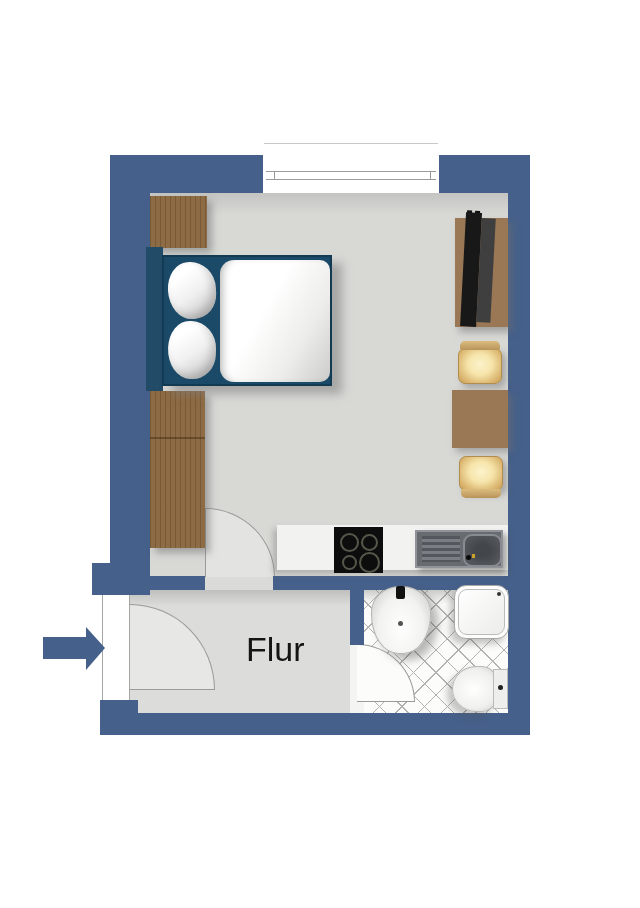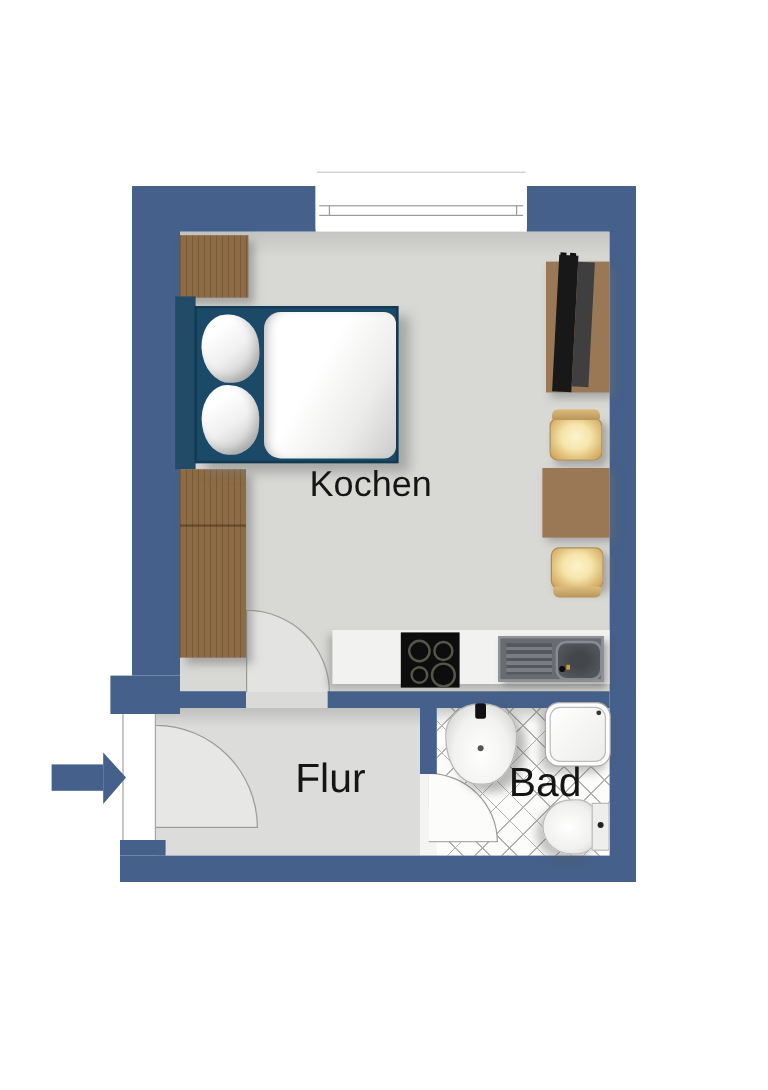"Kochen" span { html: <span>Kochen</span> -> none }
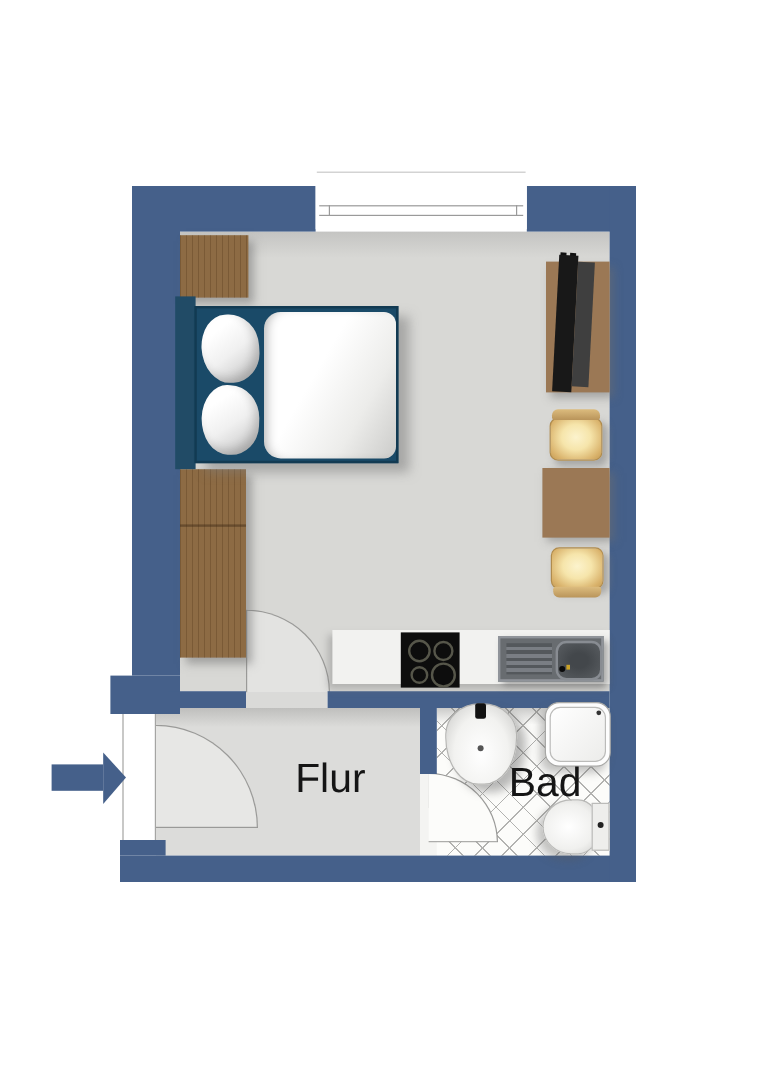"Bad" div.label { html: <div>Bad</div> -> none }
